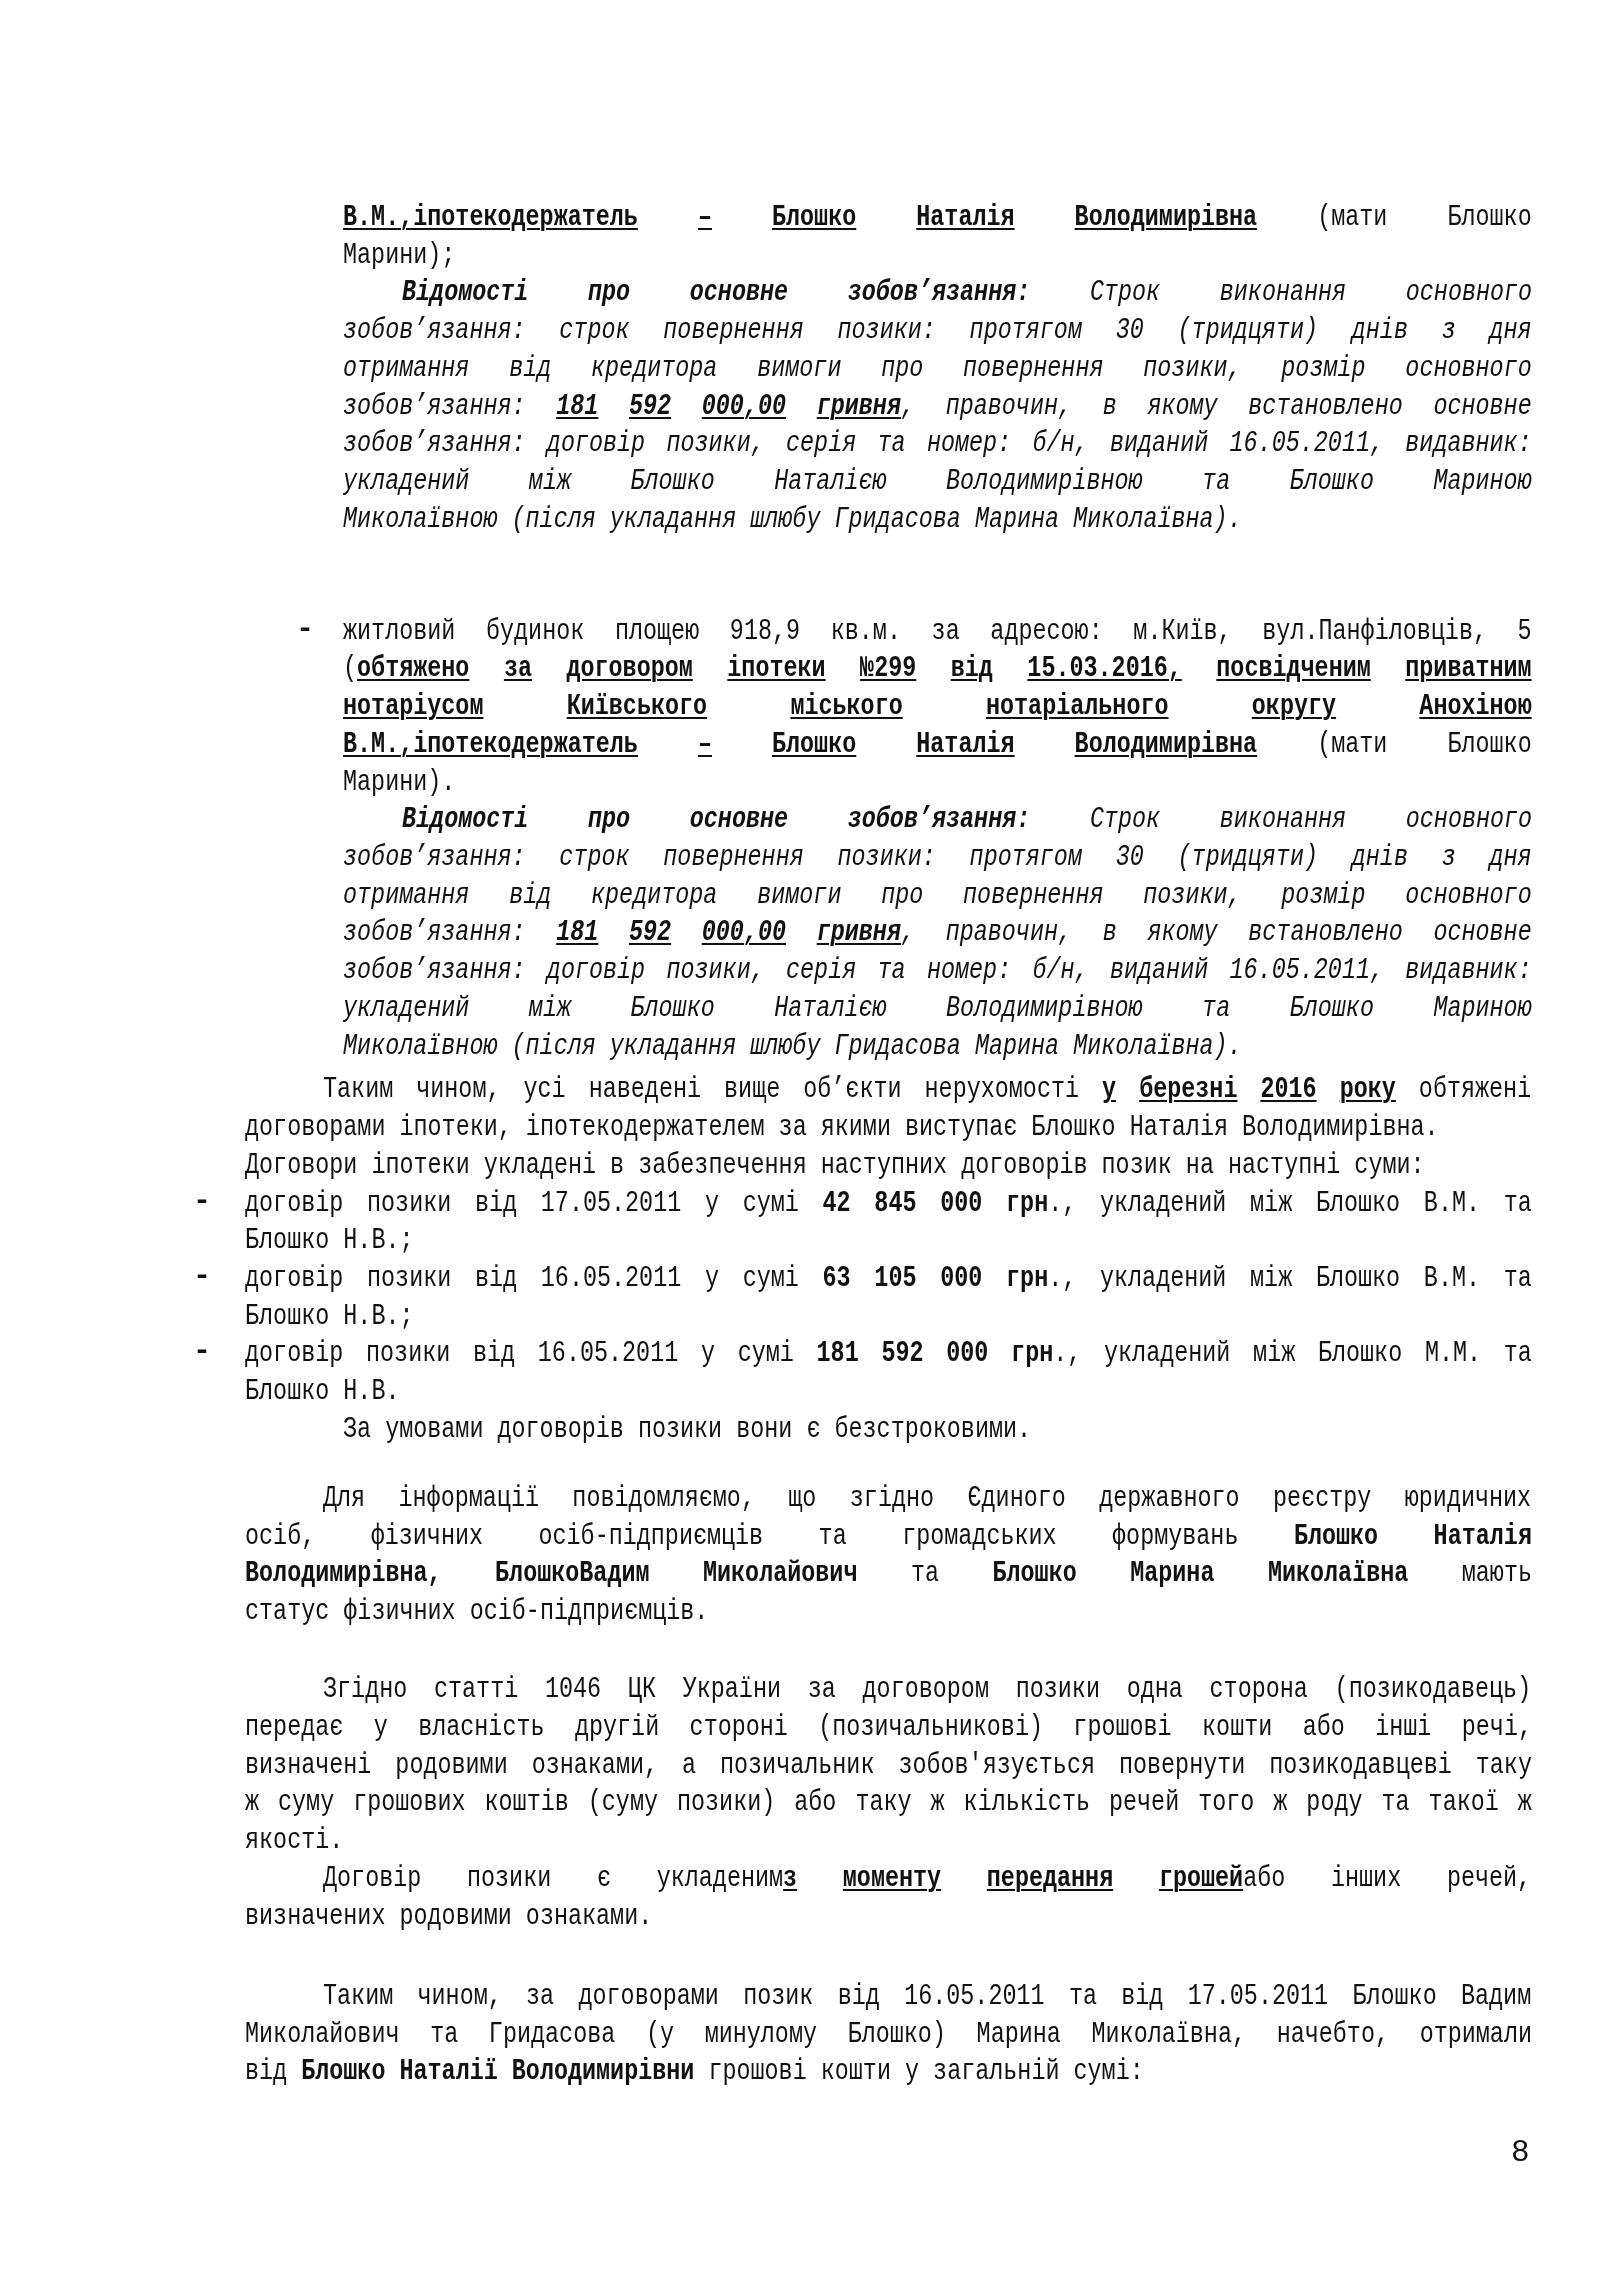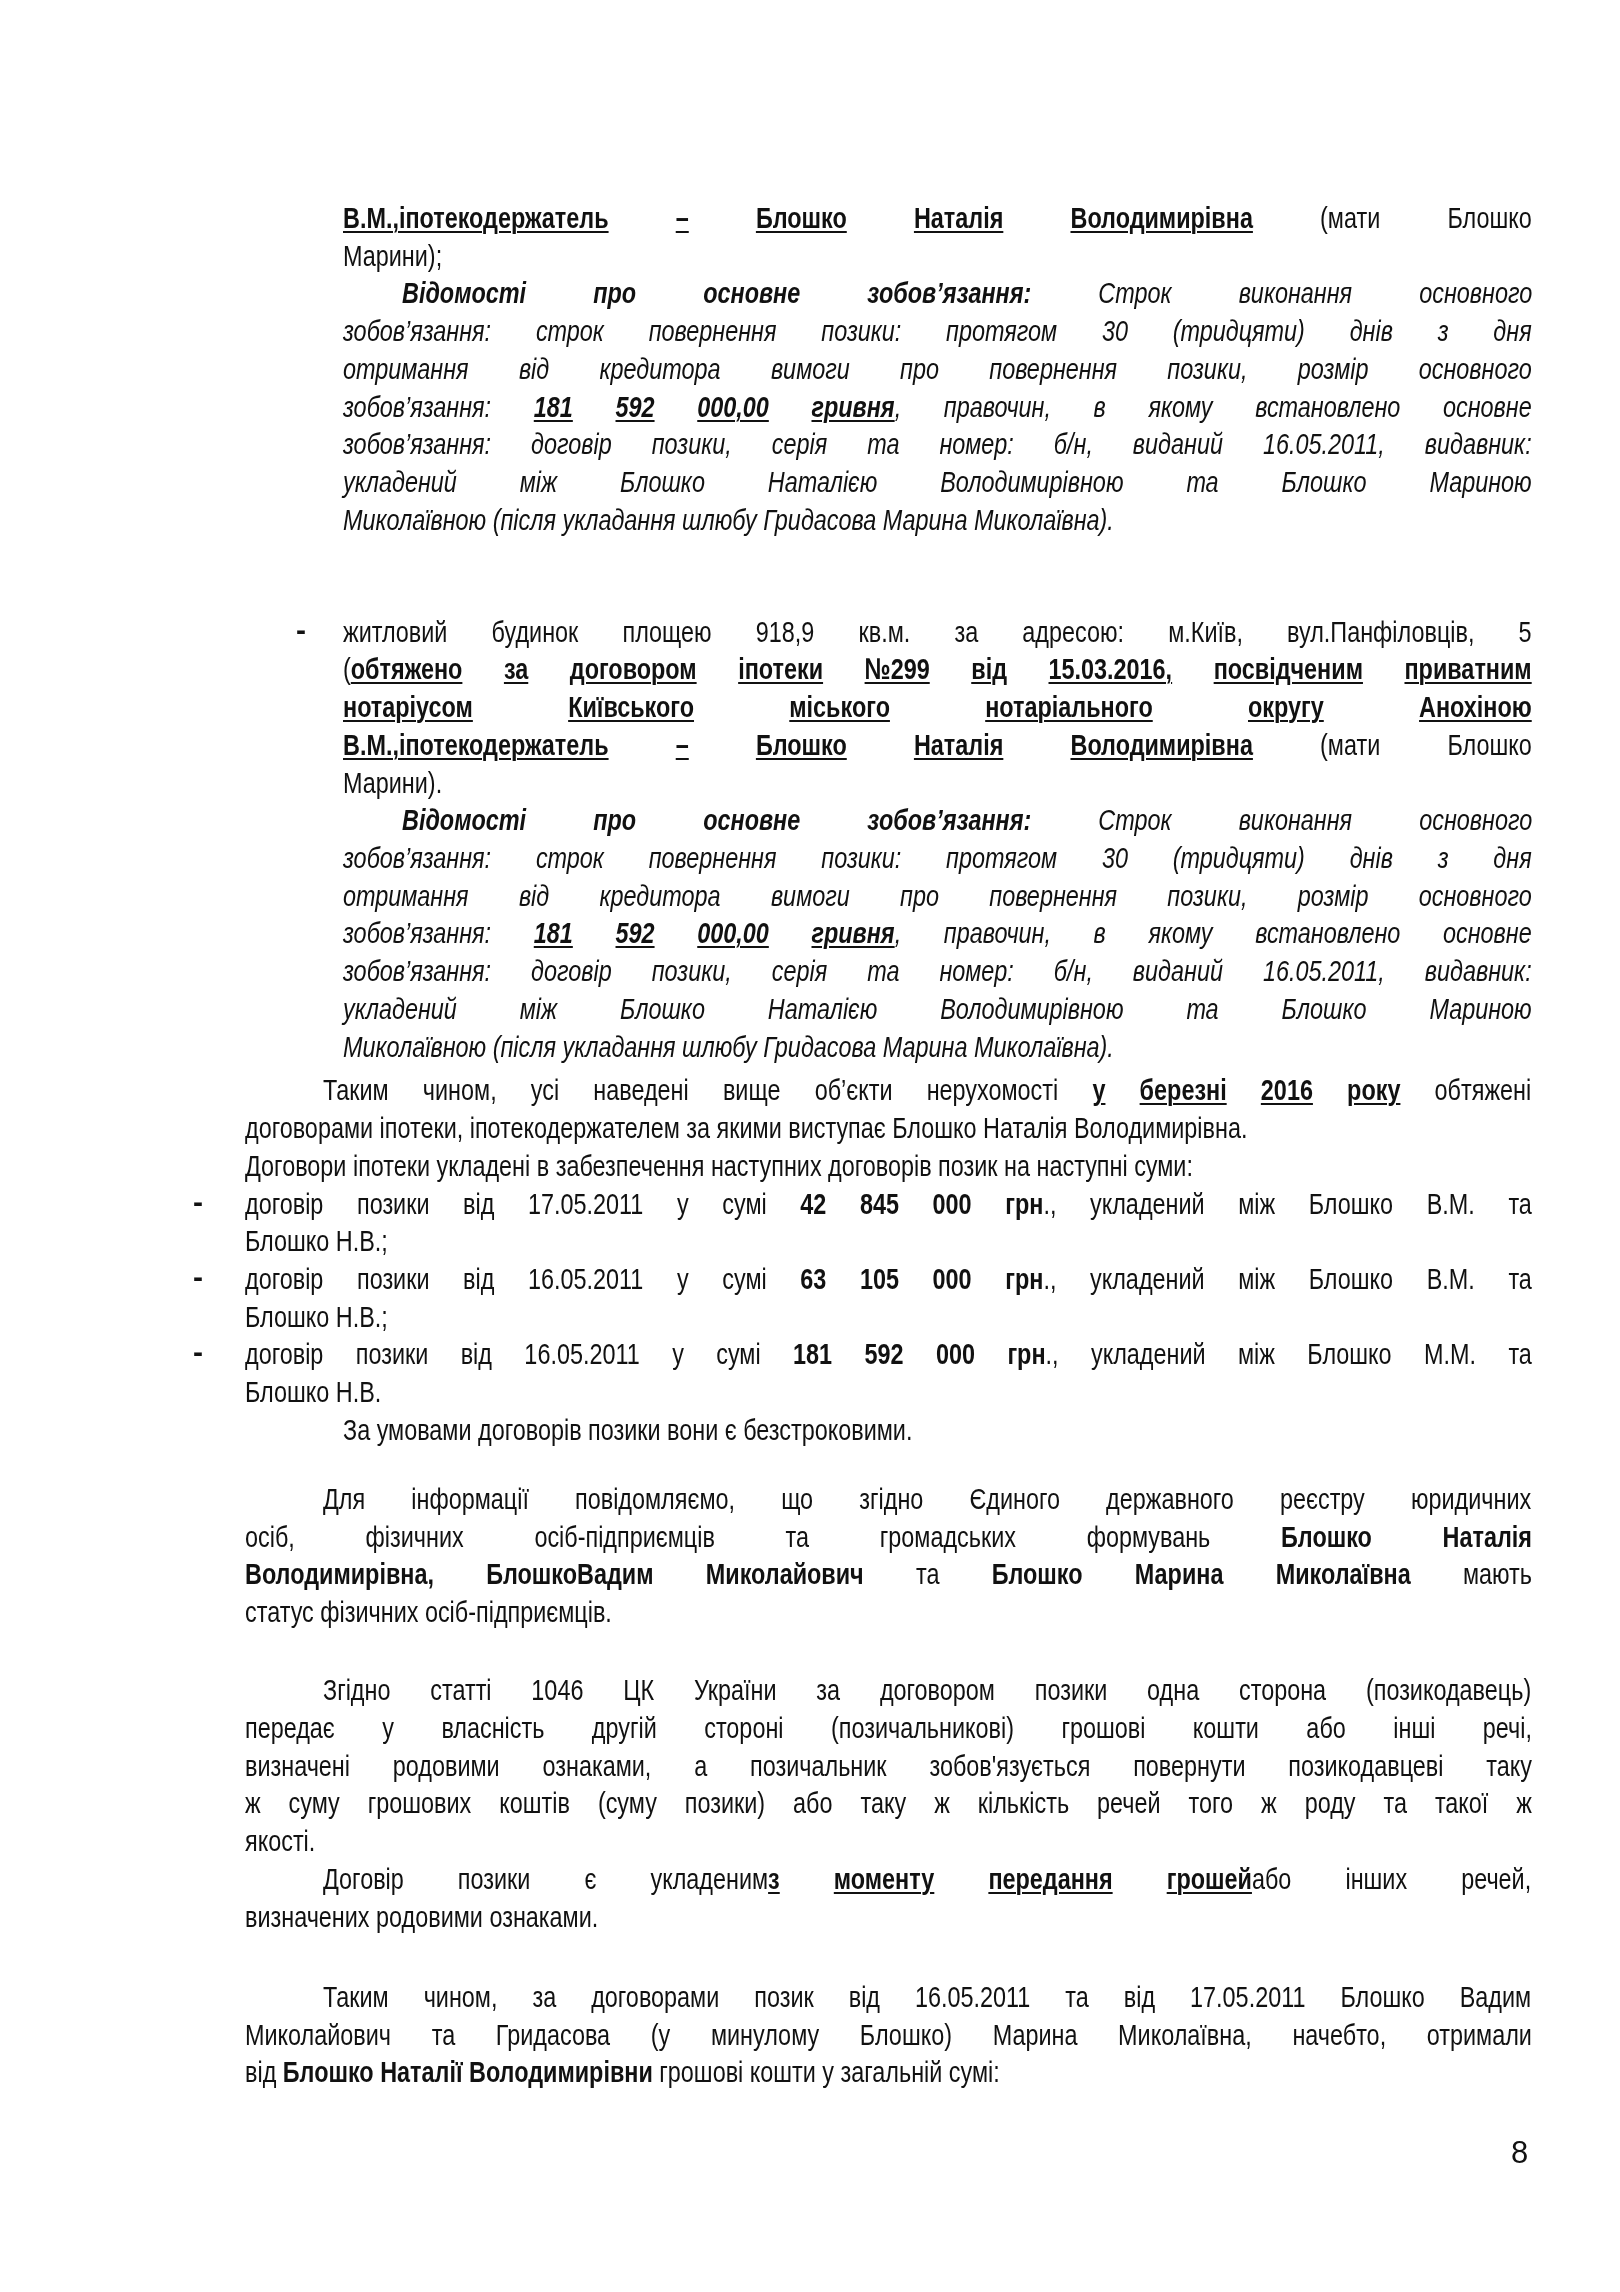"В.М.,іпотекодержатель" .page { font-family: Liberation Sans, sans-serif -> Liberation Mono, monospace }
